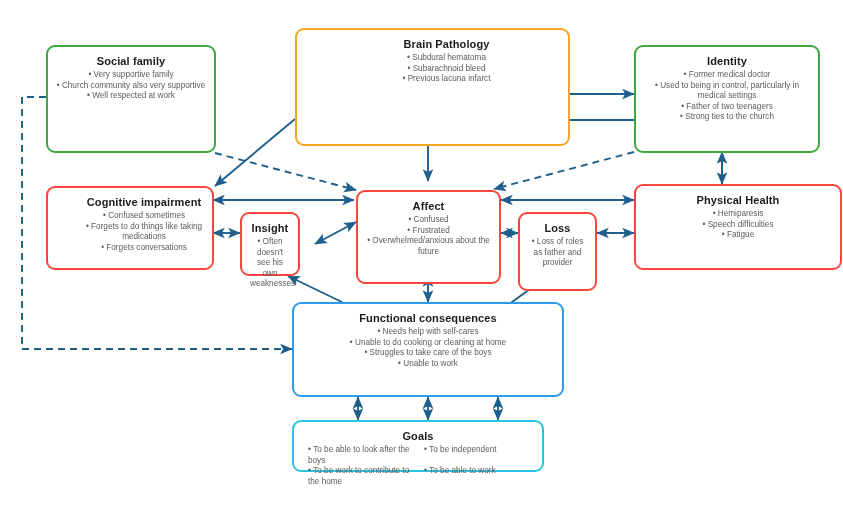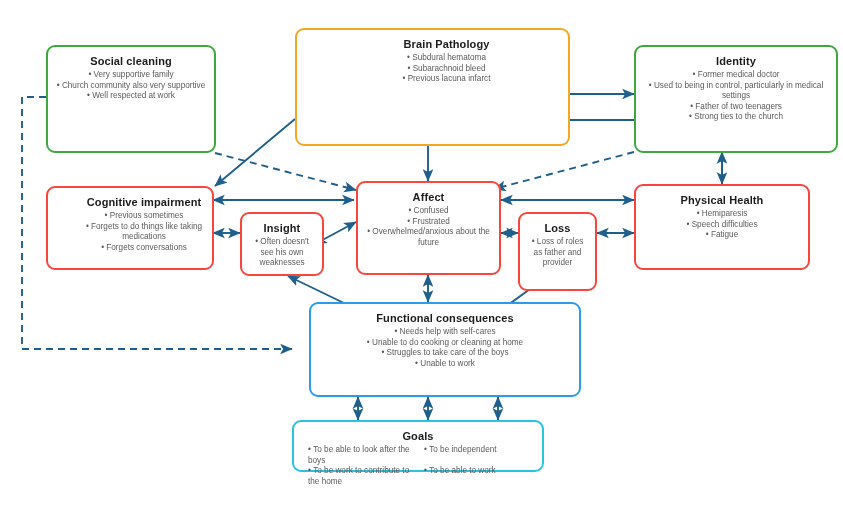"Social cleaning" div.title { text: cleaning -> family }
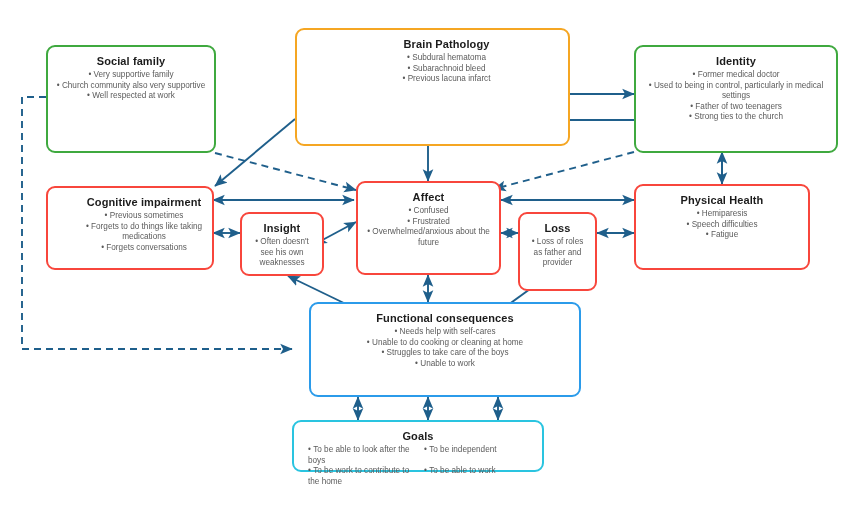"Identity" div.node { width: 204px -> 186px }
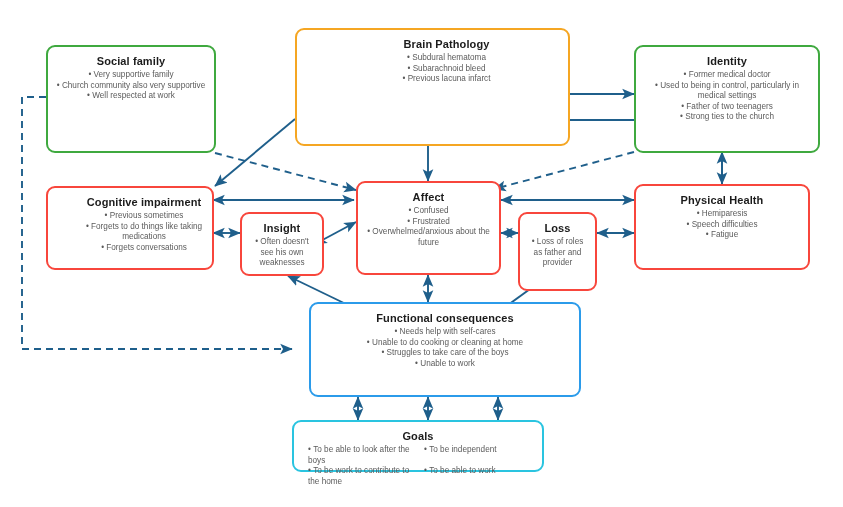"Affect" div.node { top: 181px -> 190px }
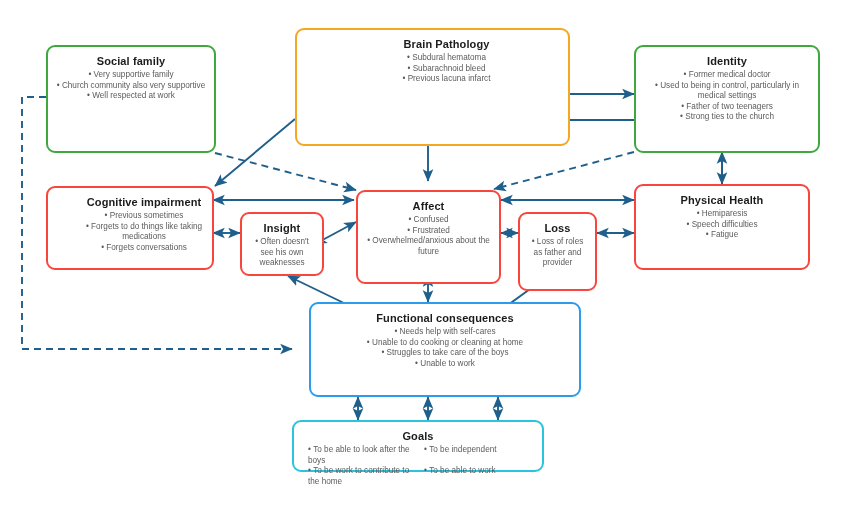"Physical Health" div.node { width: 176px -> 208px }
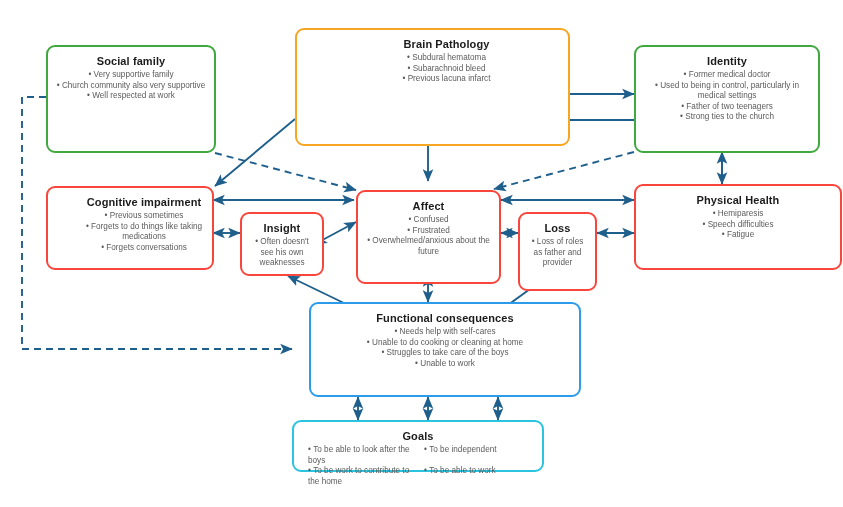"Previous sometimes" li { text: Previous -> Confused }
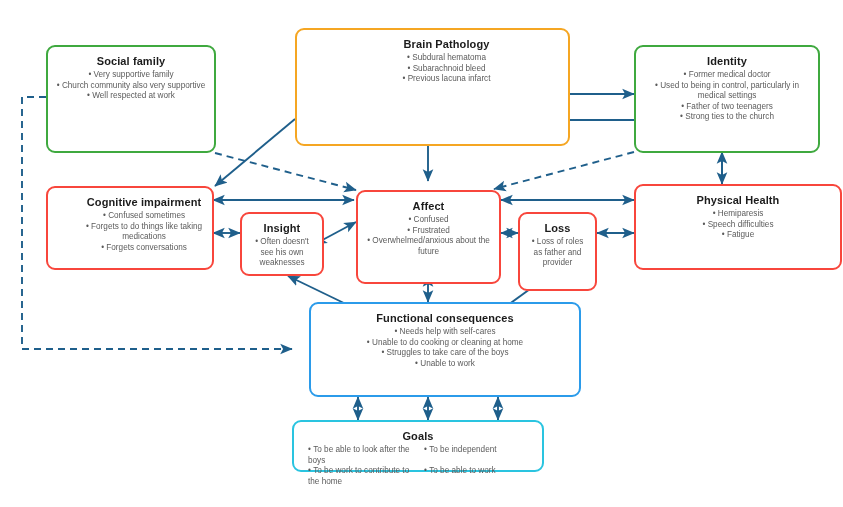"Insight" div.node { width: 84px -> 60px }
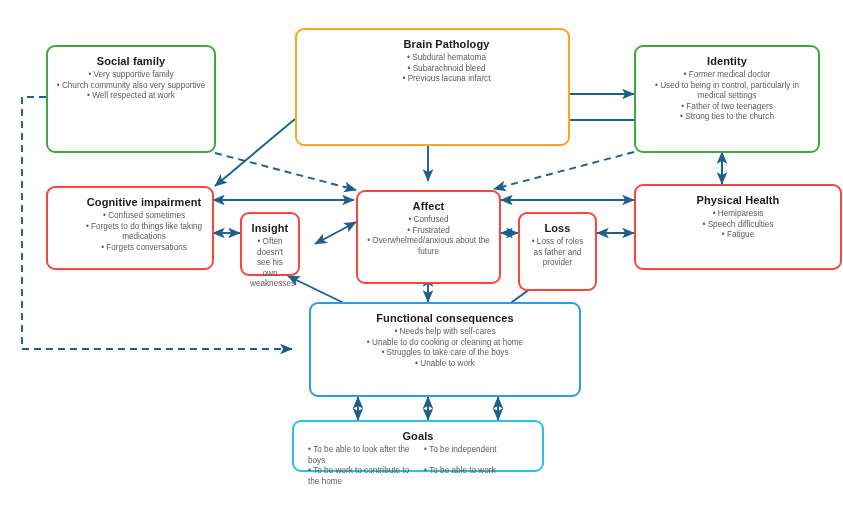"Functional consequences" div.node { margin-left: 17px -> none }
